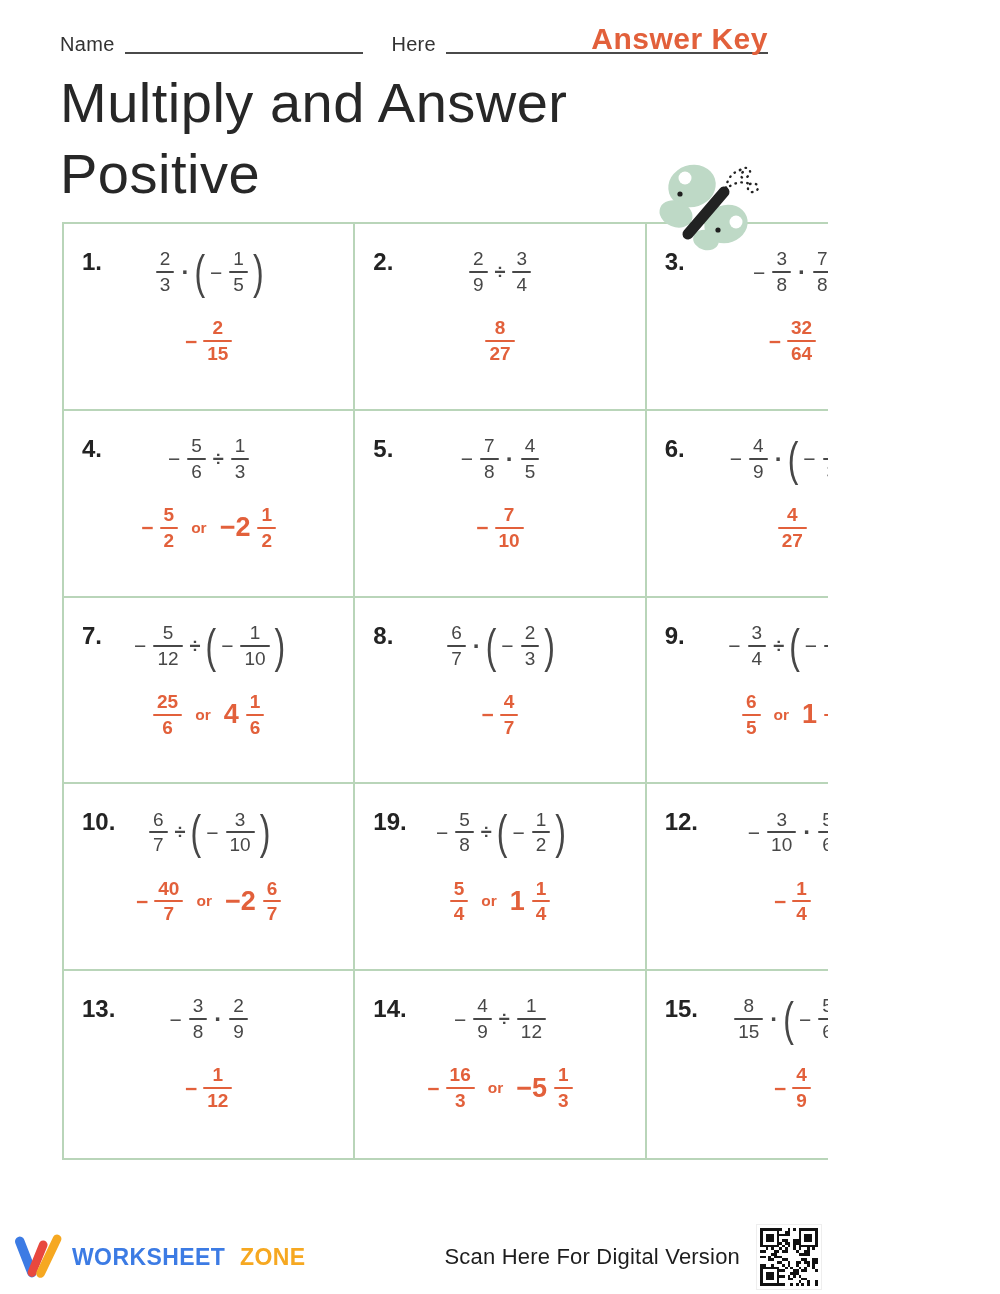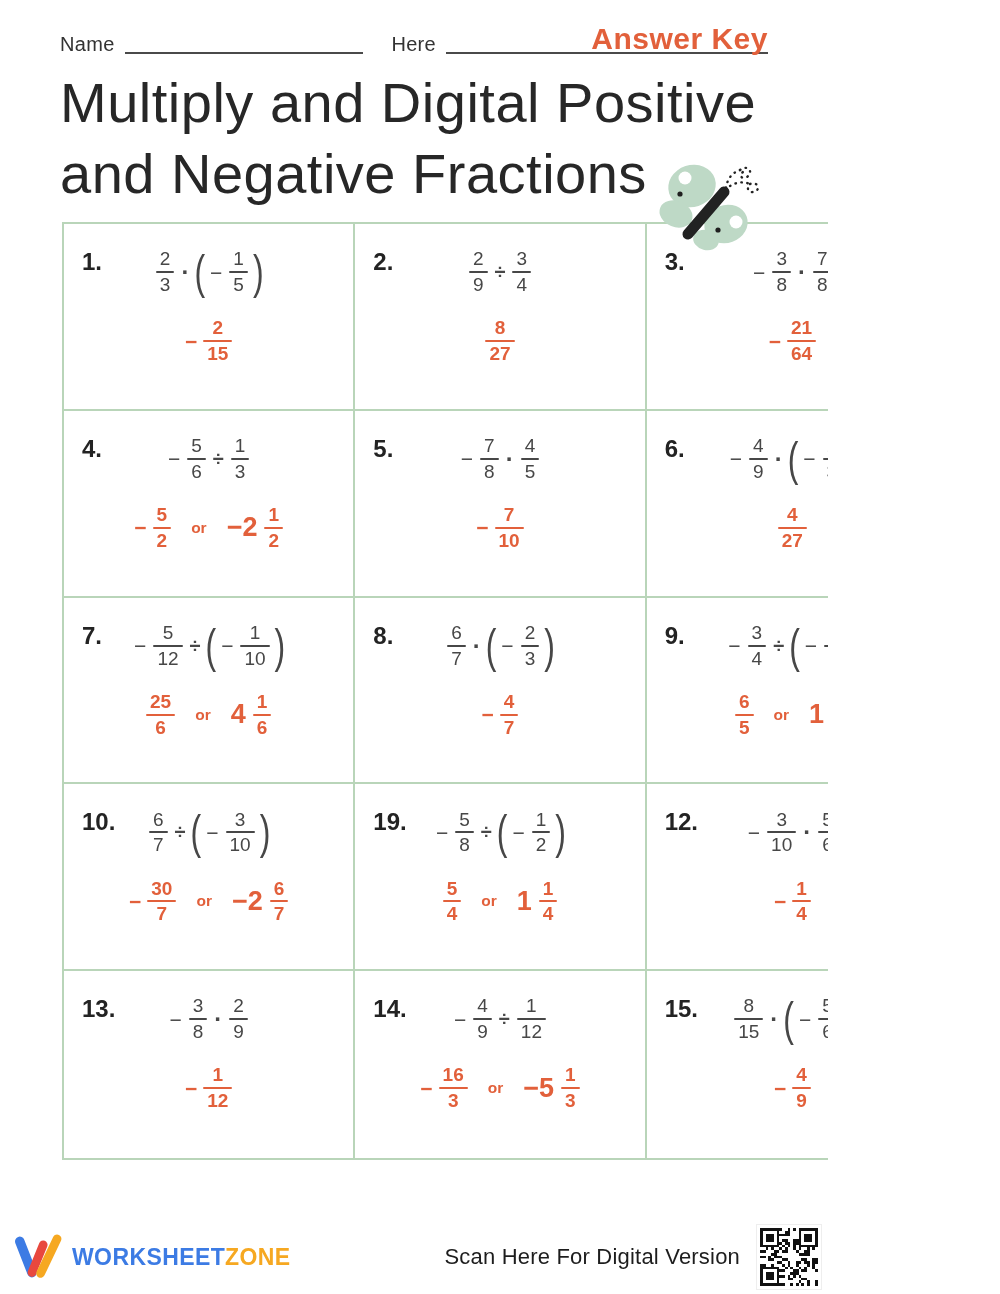"Multiply and Digital Positive" div { text: Digital -> Answer }
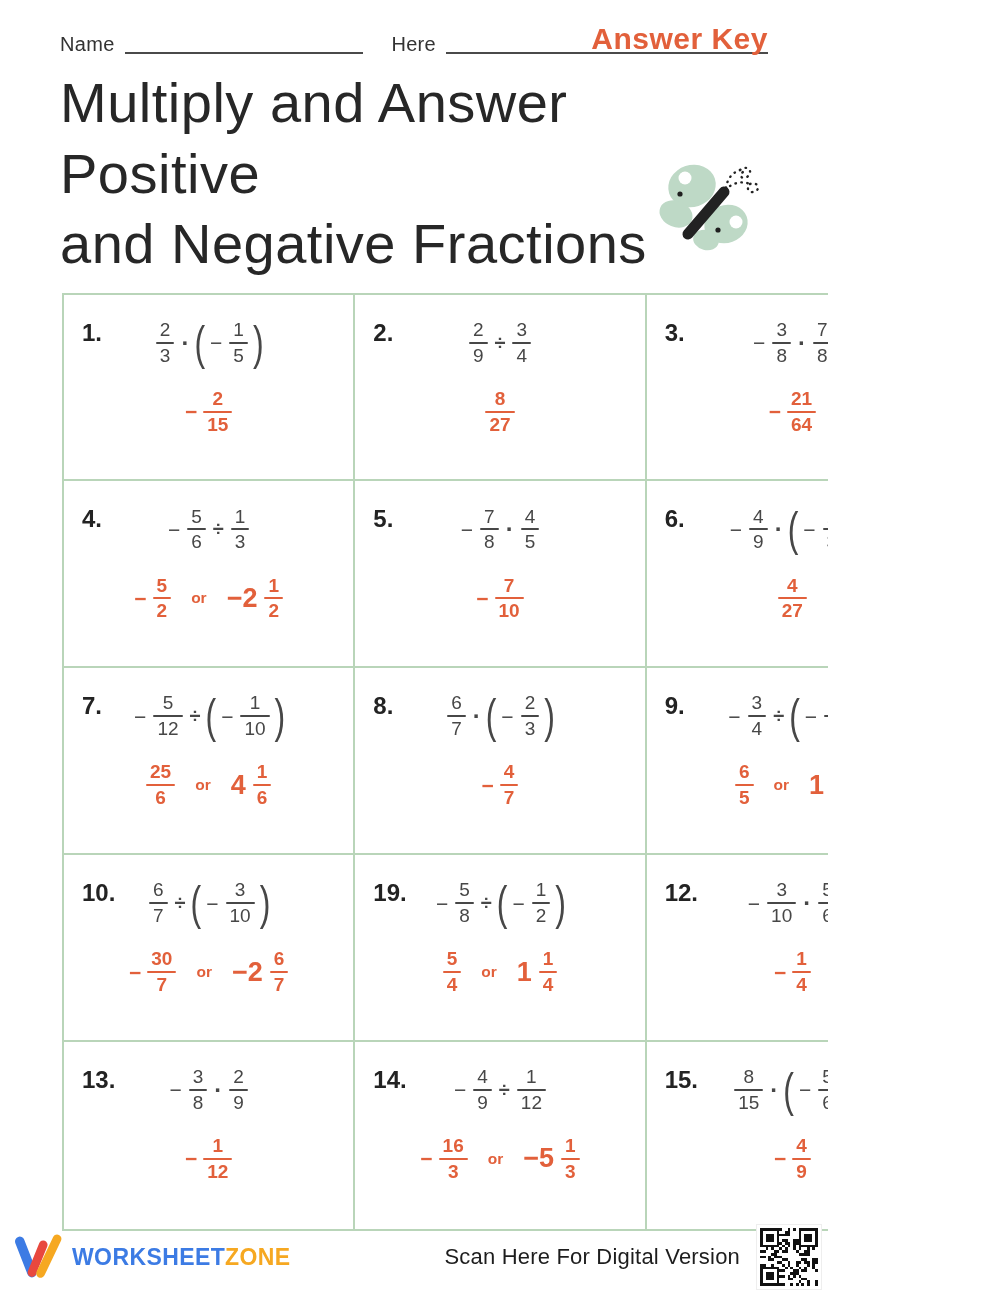"and Negative Fractions" div { html: <div>and Negative Fractions</div> -> none }
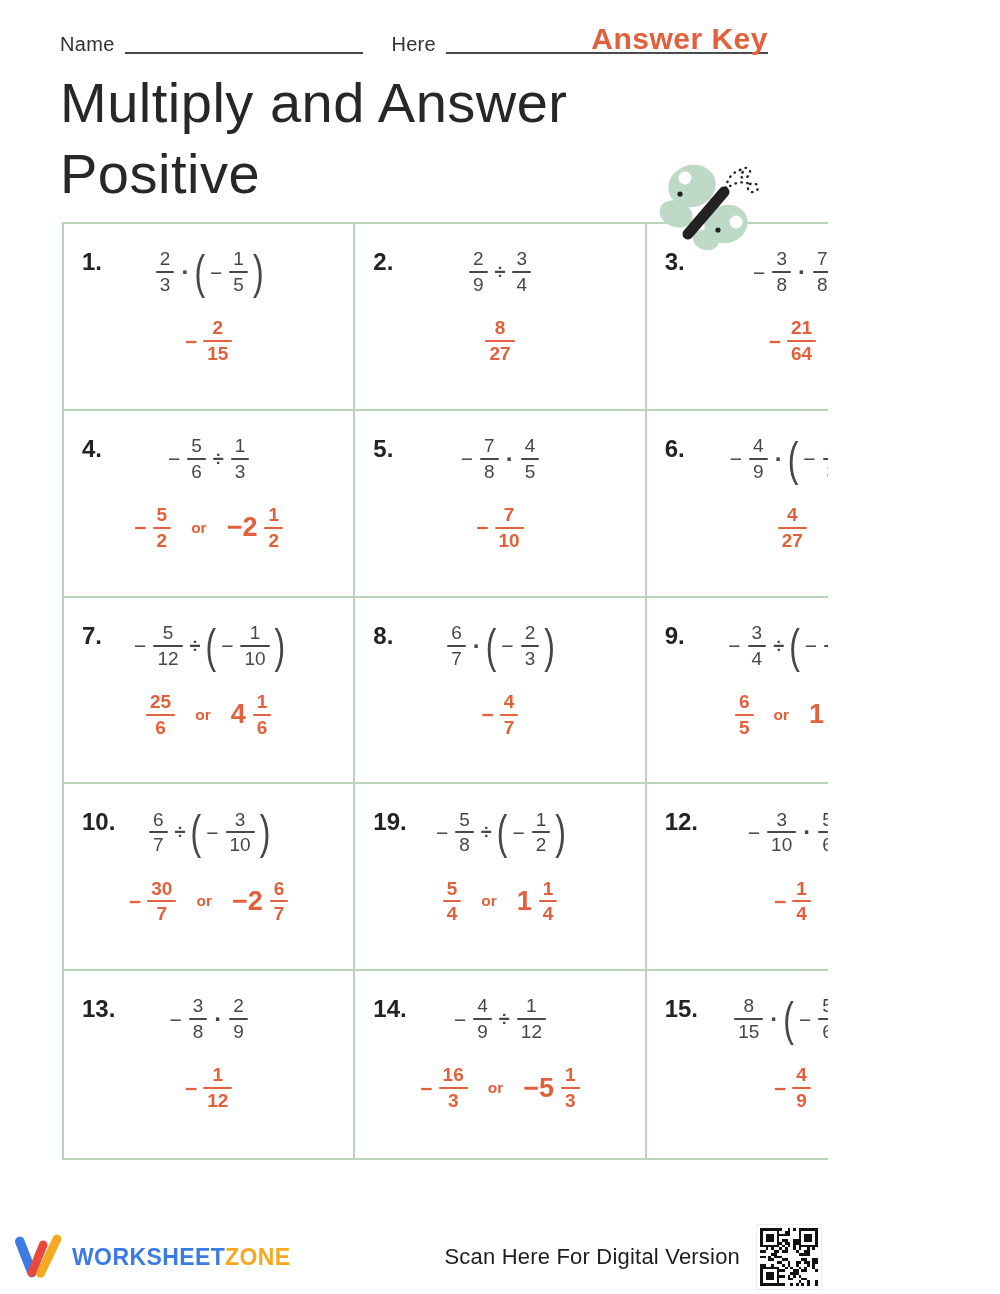"21" span.fn { text: 21 -> 32 }
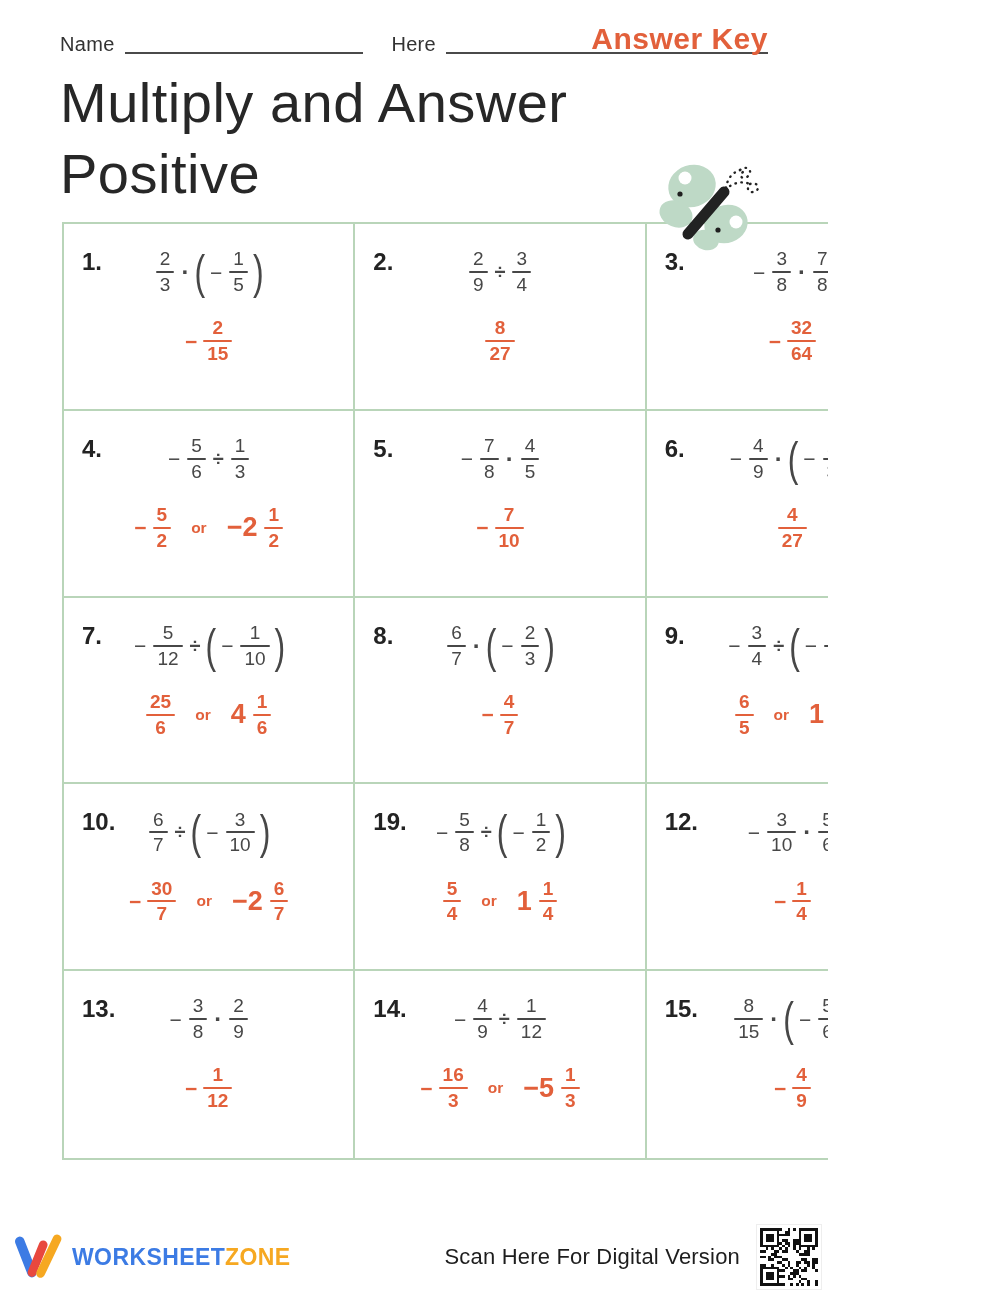"or" .orw { margin: 0 14px -> 0 7px }
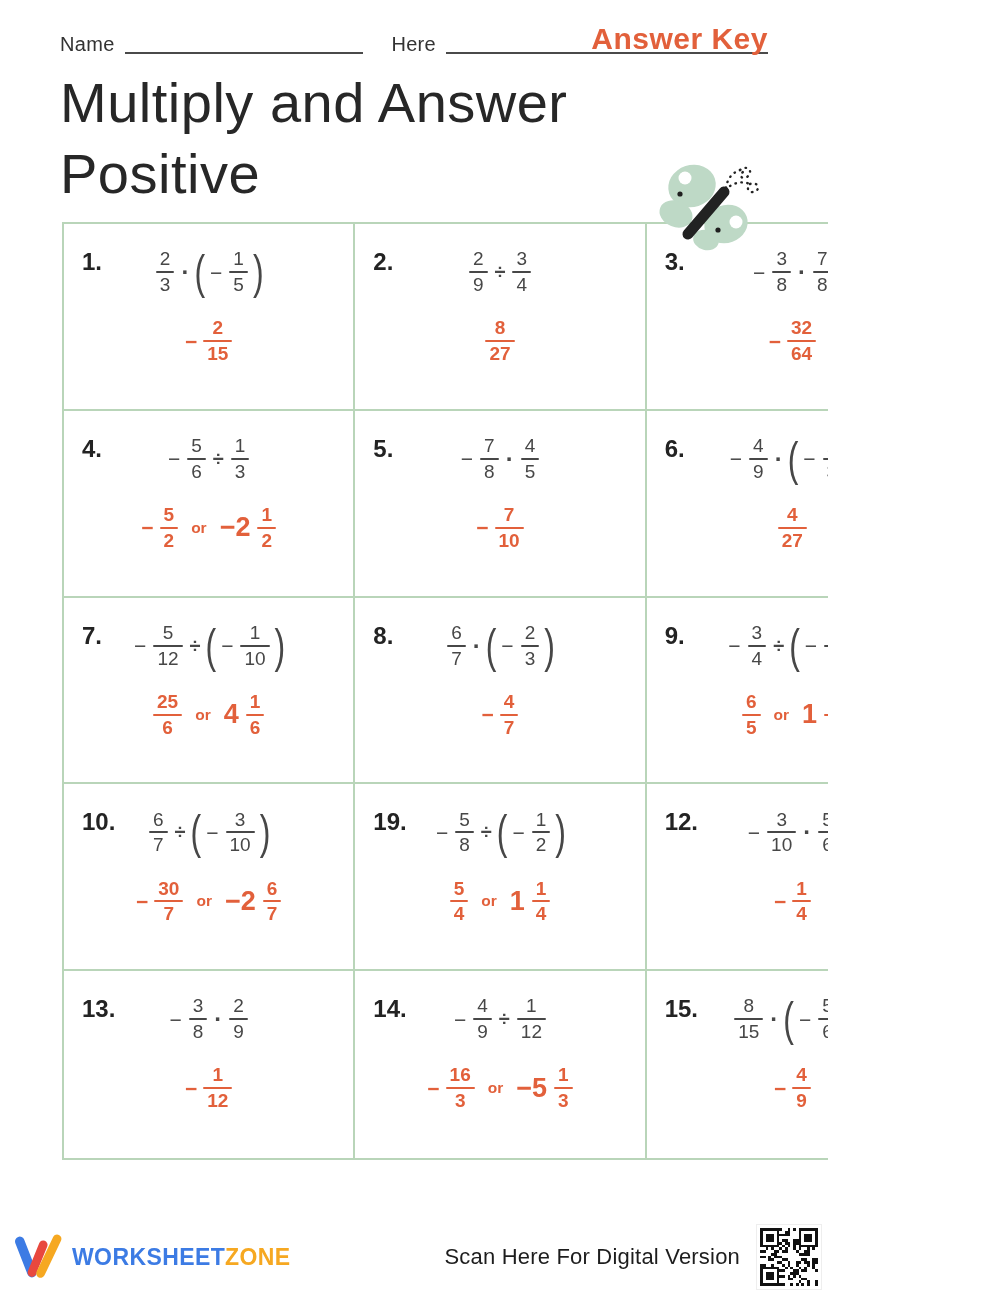"30" span.fn { text: 30 -> 40 }
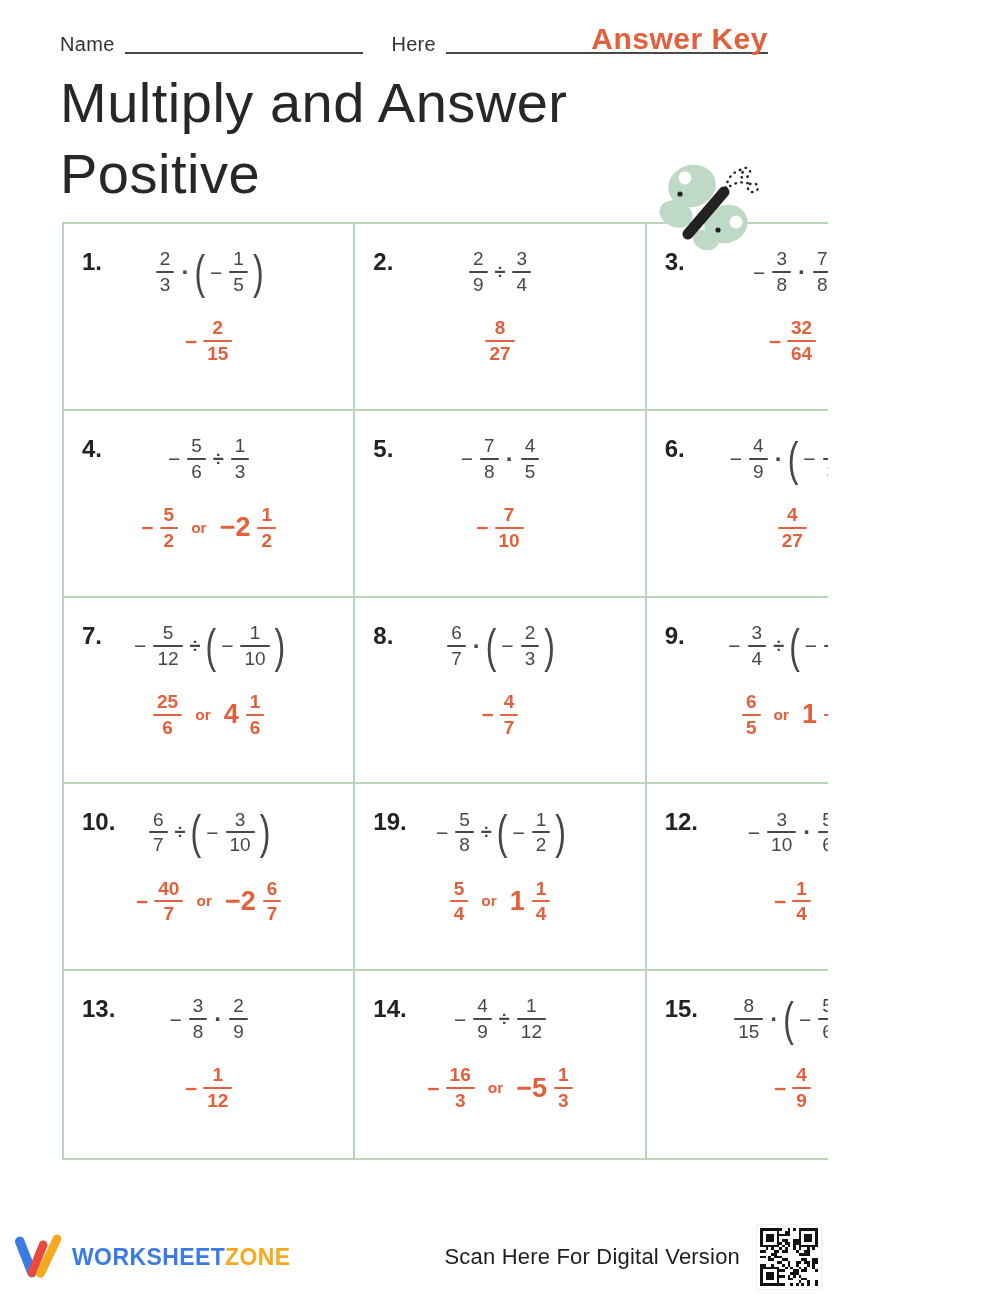"ZONE" .brand-zone { margin-left: none -> 15px }
